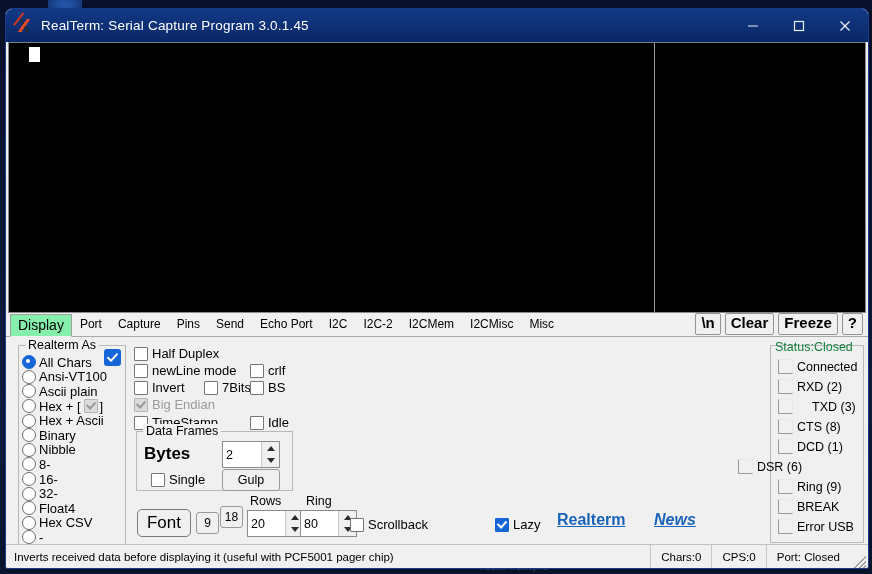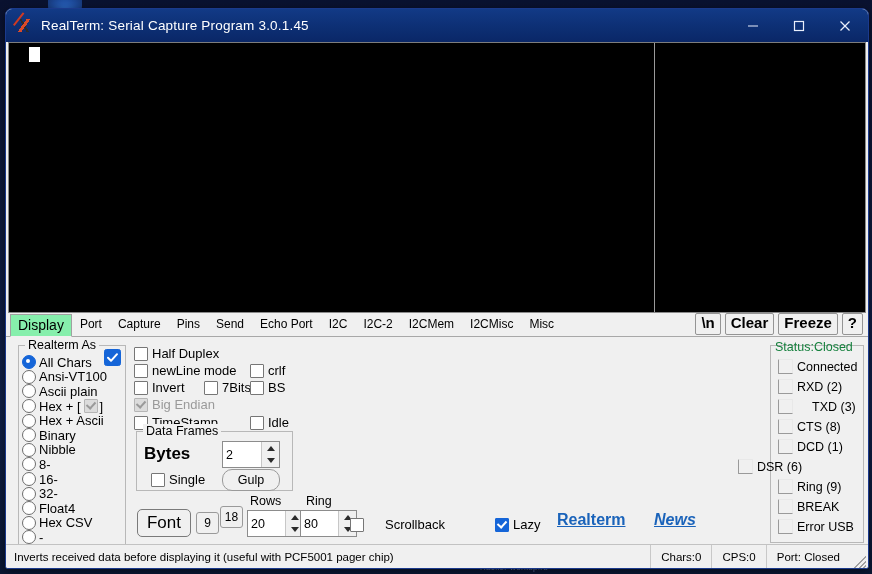"Gulp" #gulp-btn { border-radius: 10px -> none }
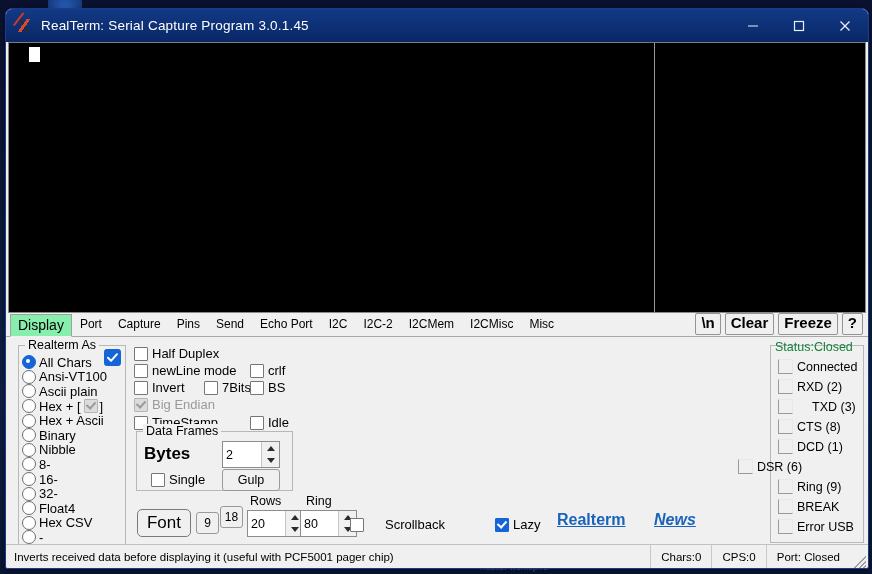"Scrollback" div.chk-row { gap: 17px -> none }
